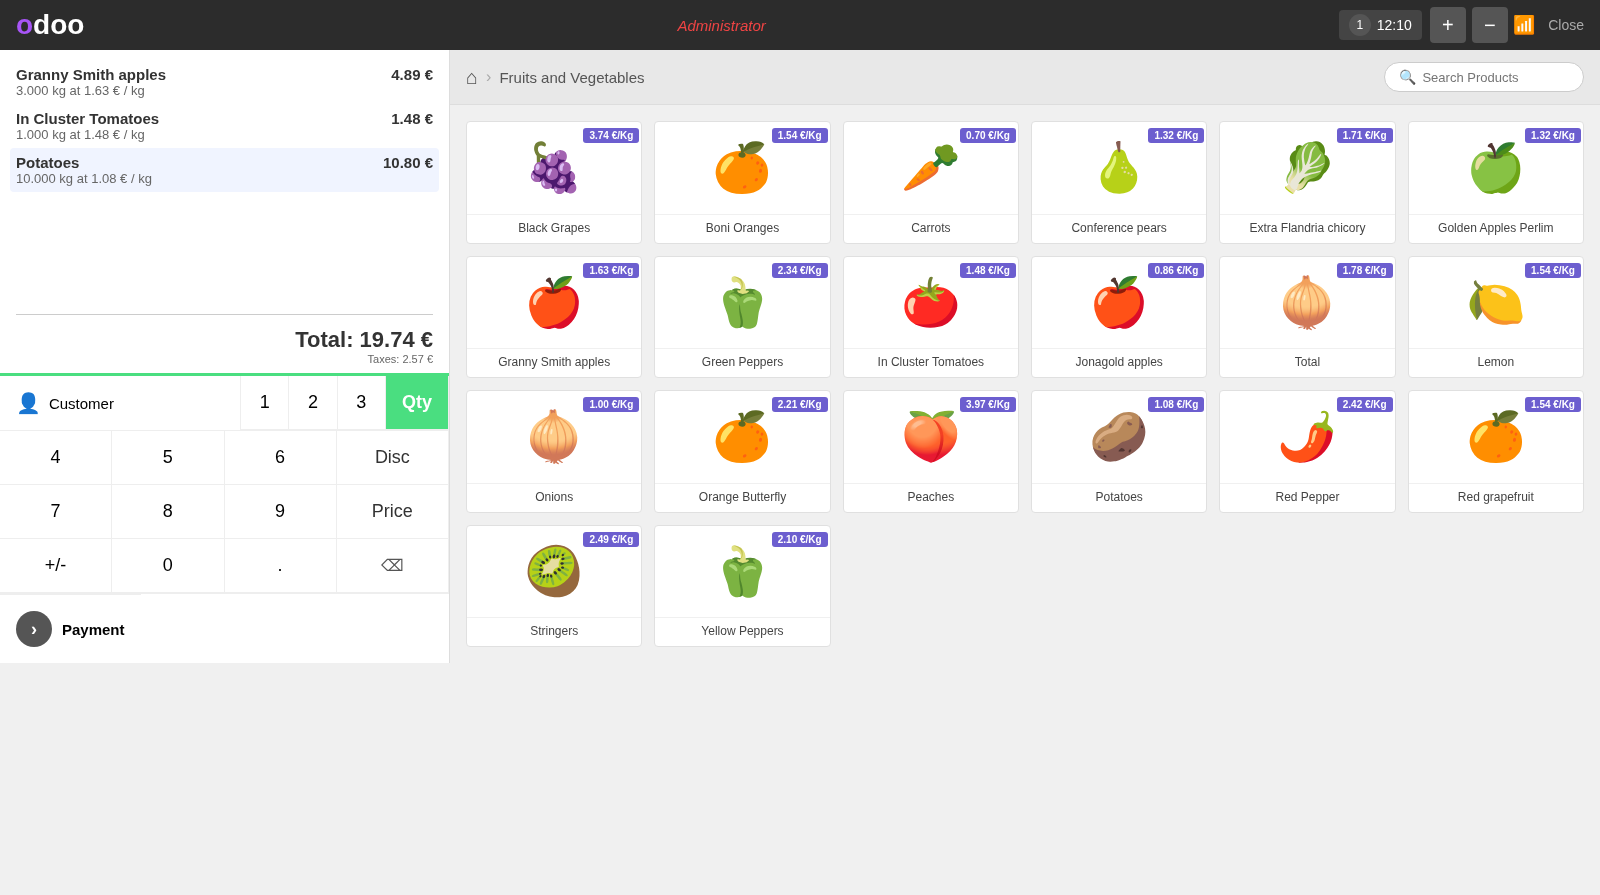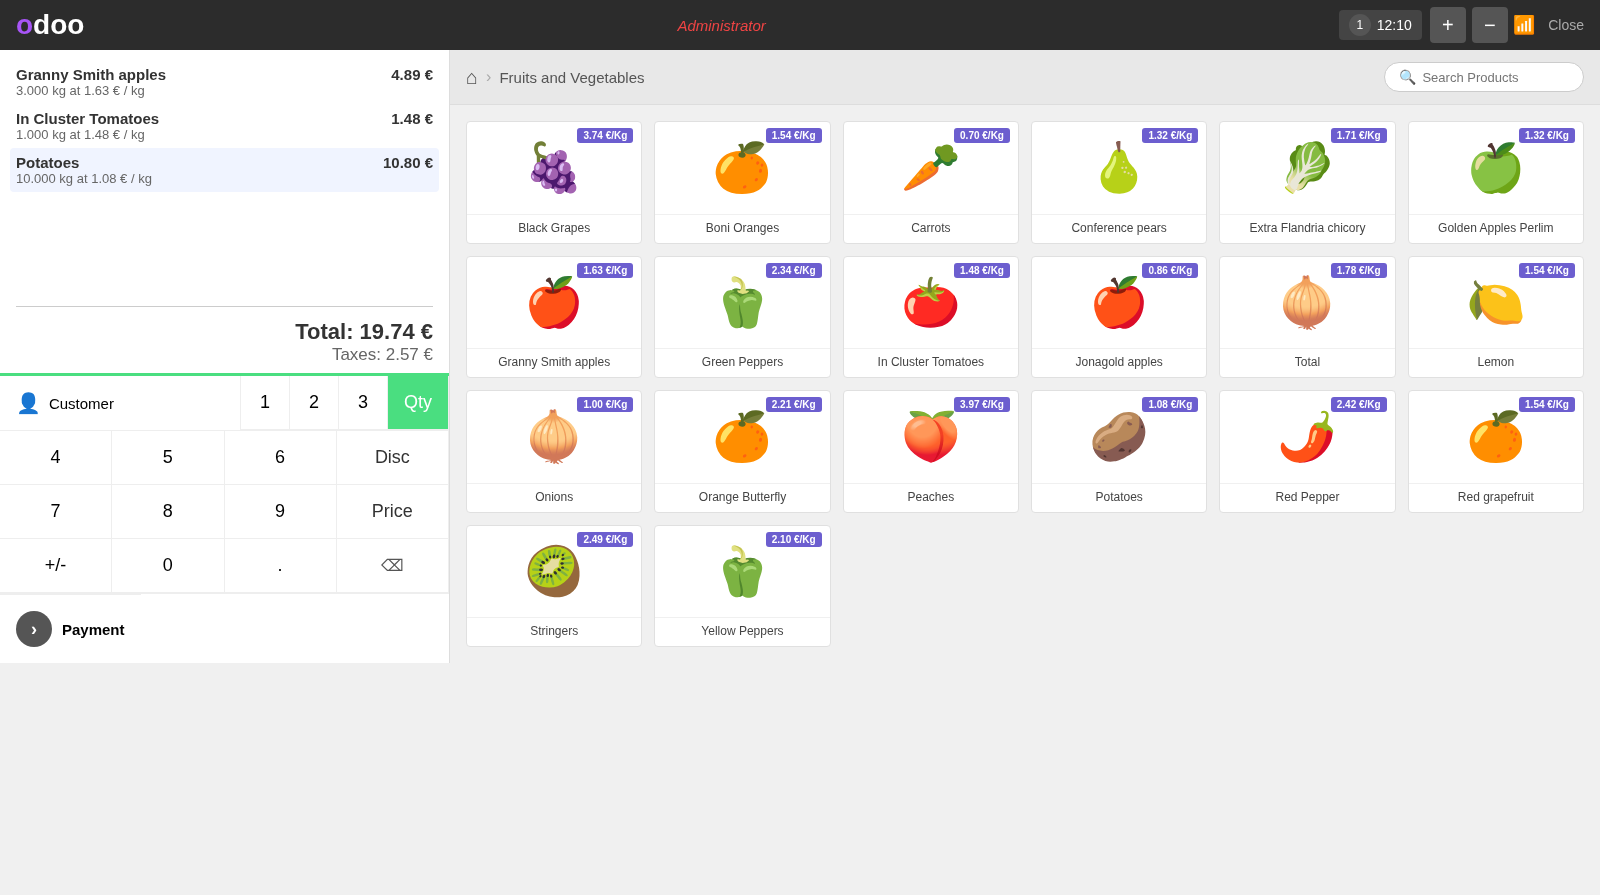"3.74 €/Kg" .price-badge { right: 8px -> 2px }
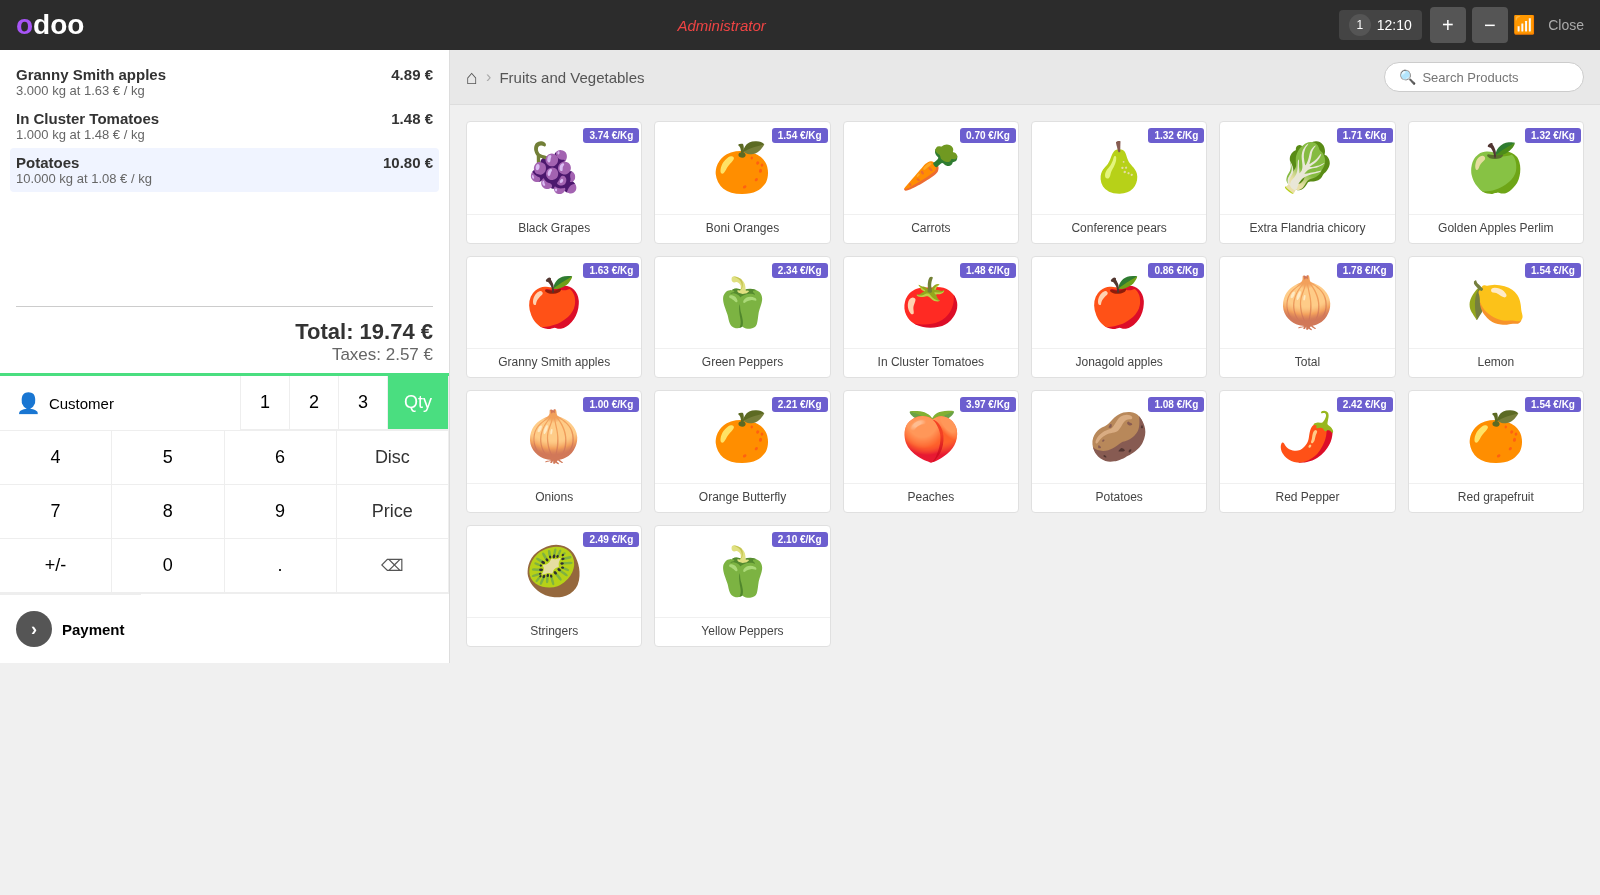"Taxes: 2.57 €" .total-taxes { font-size: 17px -> 11px }
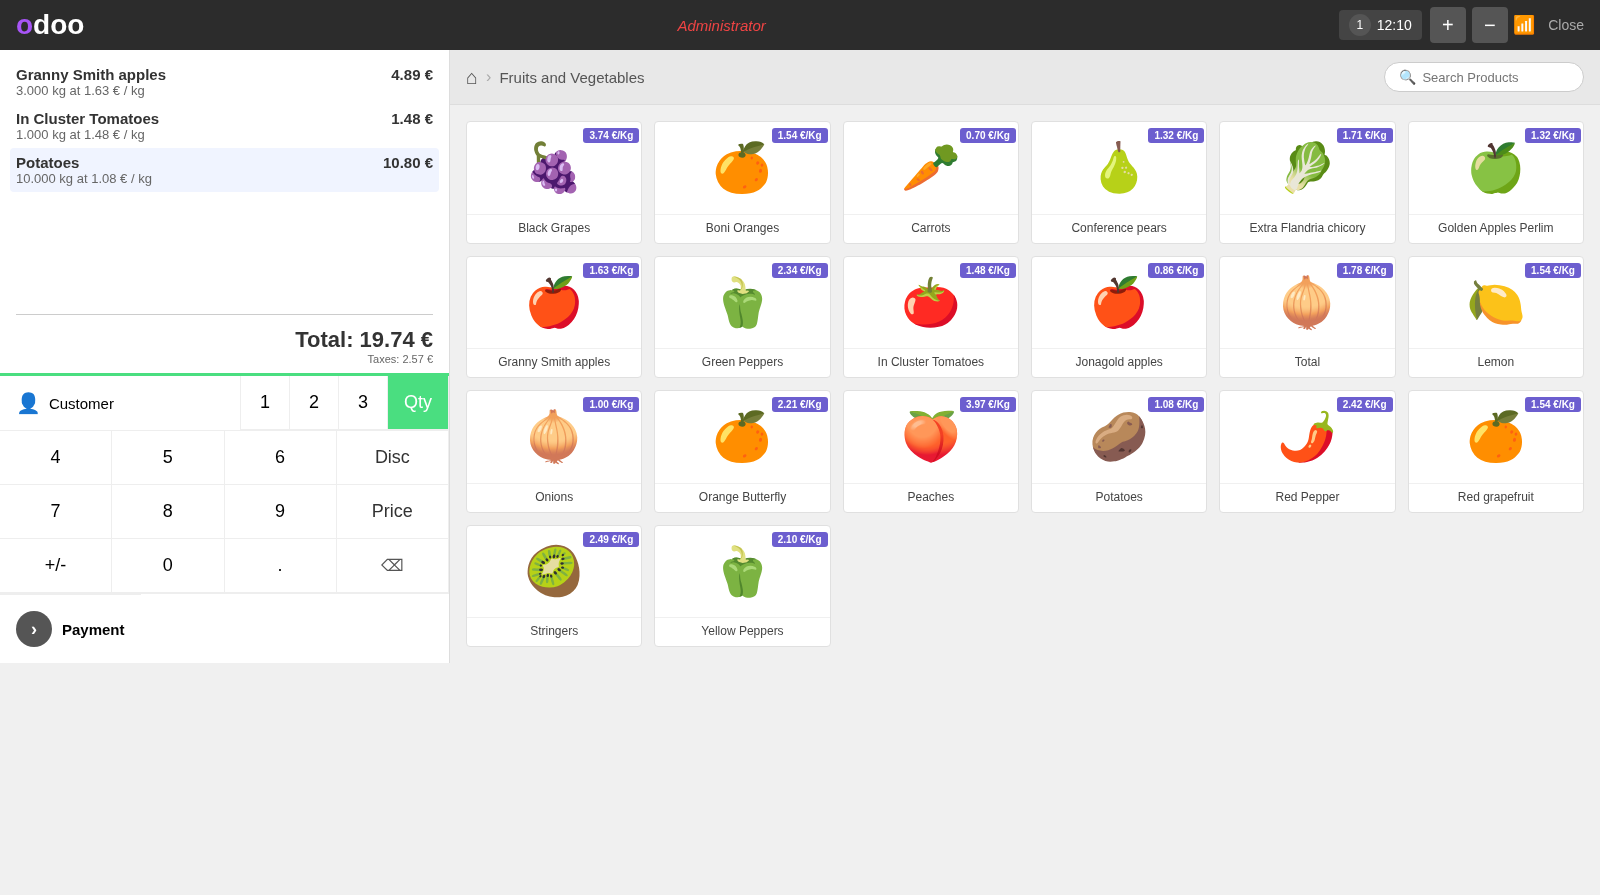"Qty" .num-btn.qty { font-weight: normal -> bold }
